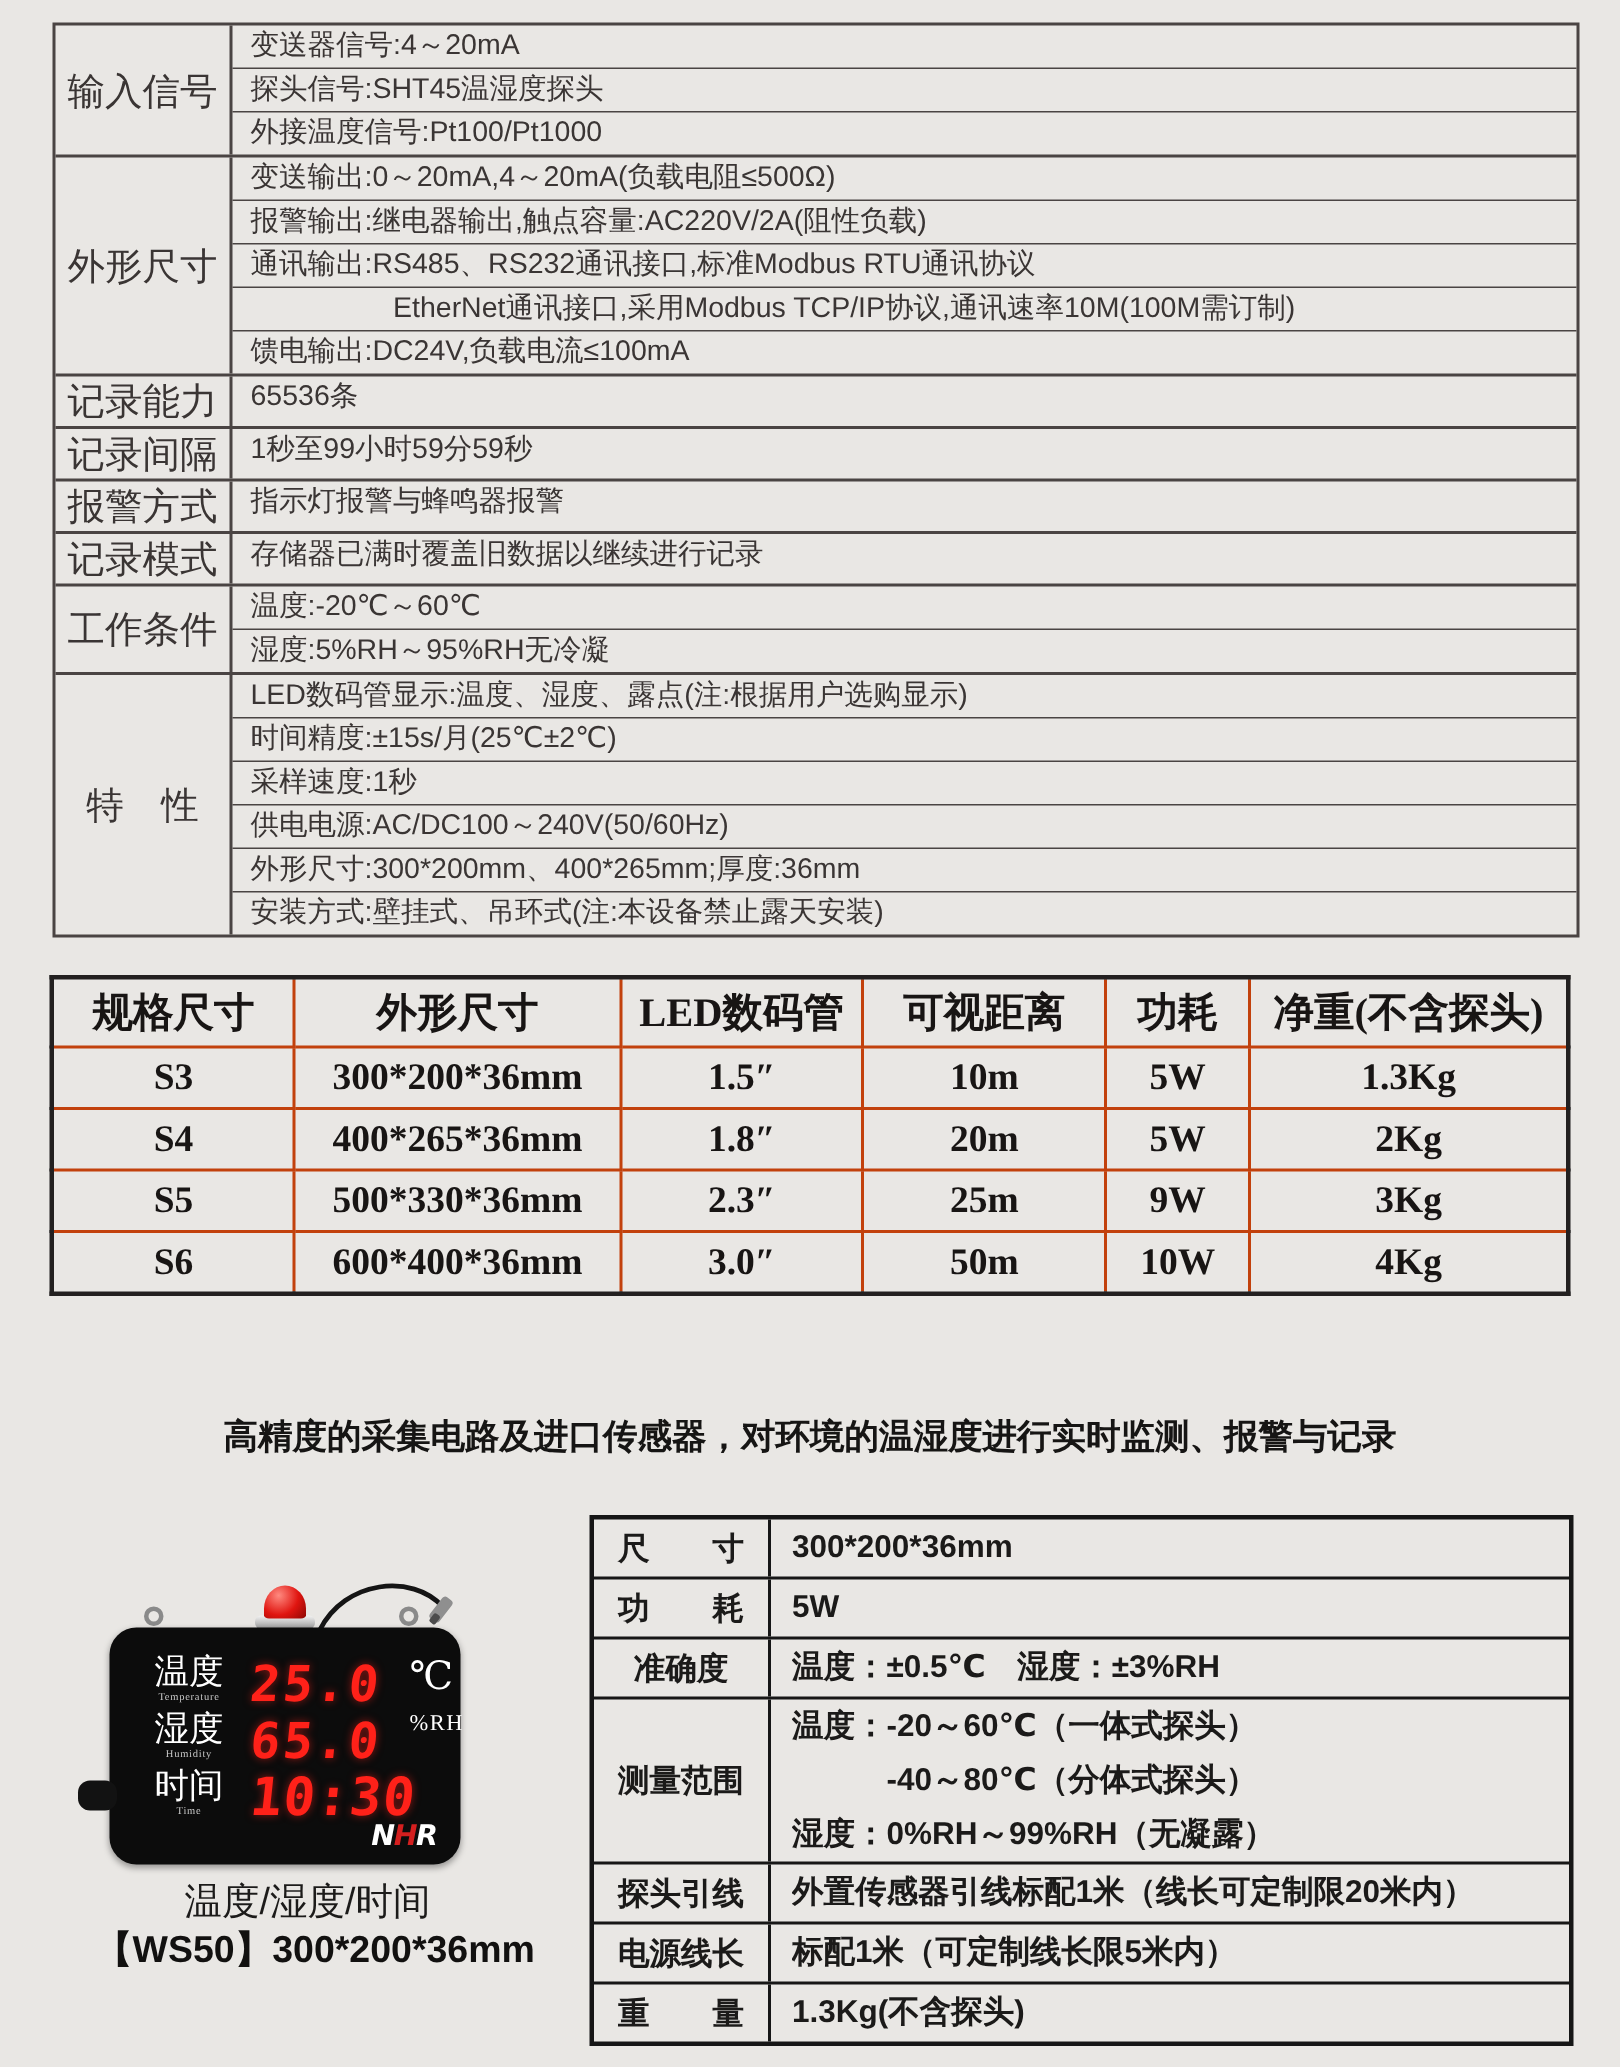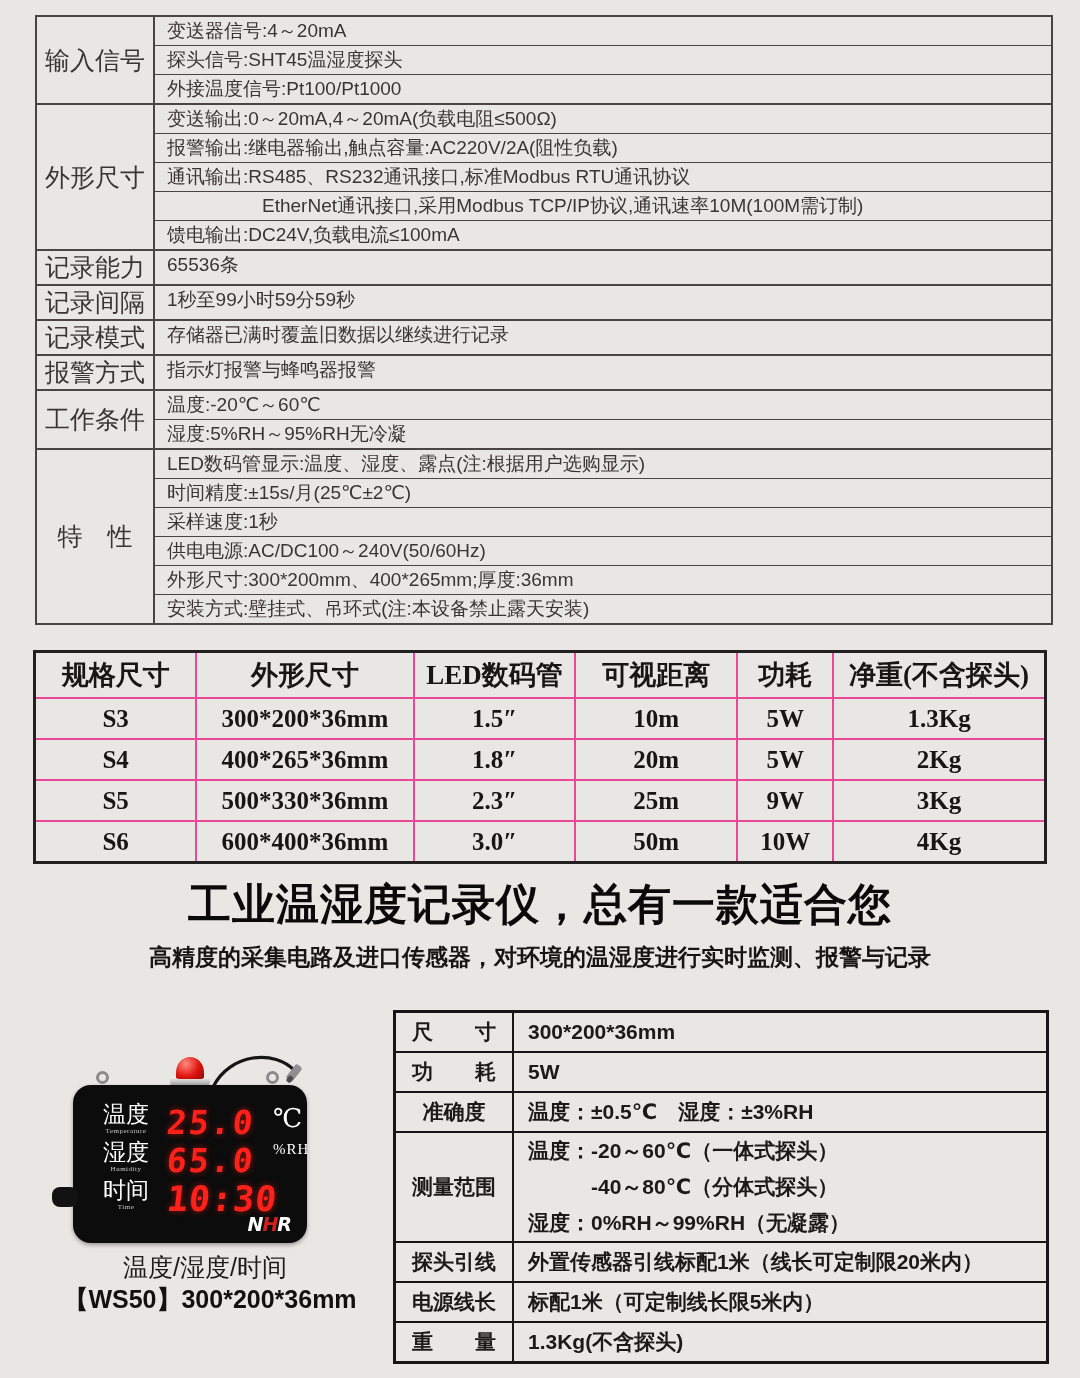"记录模式" div.spec-group { order: before "报警方式" -> after "报警方式" }
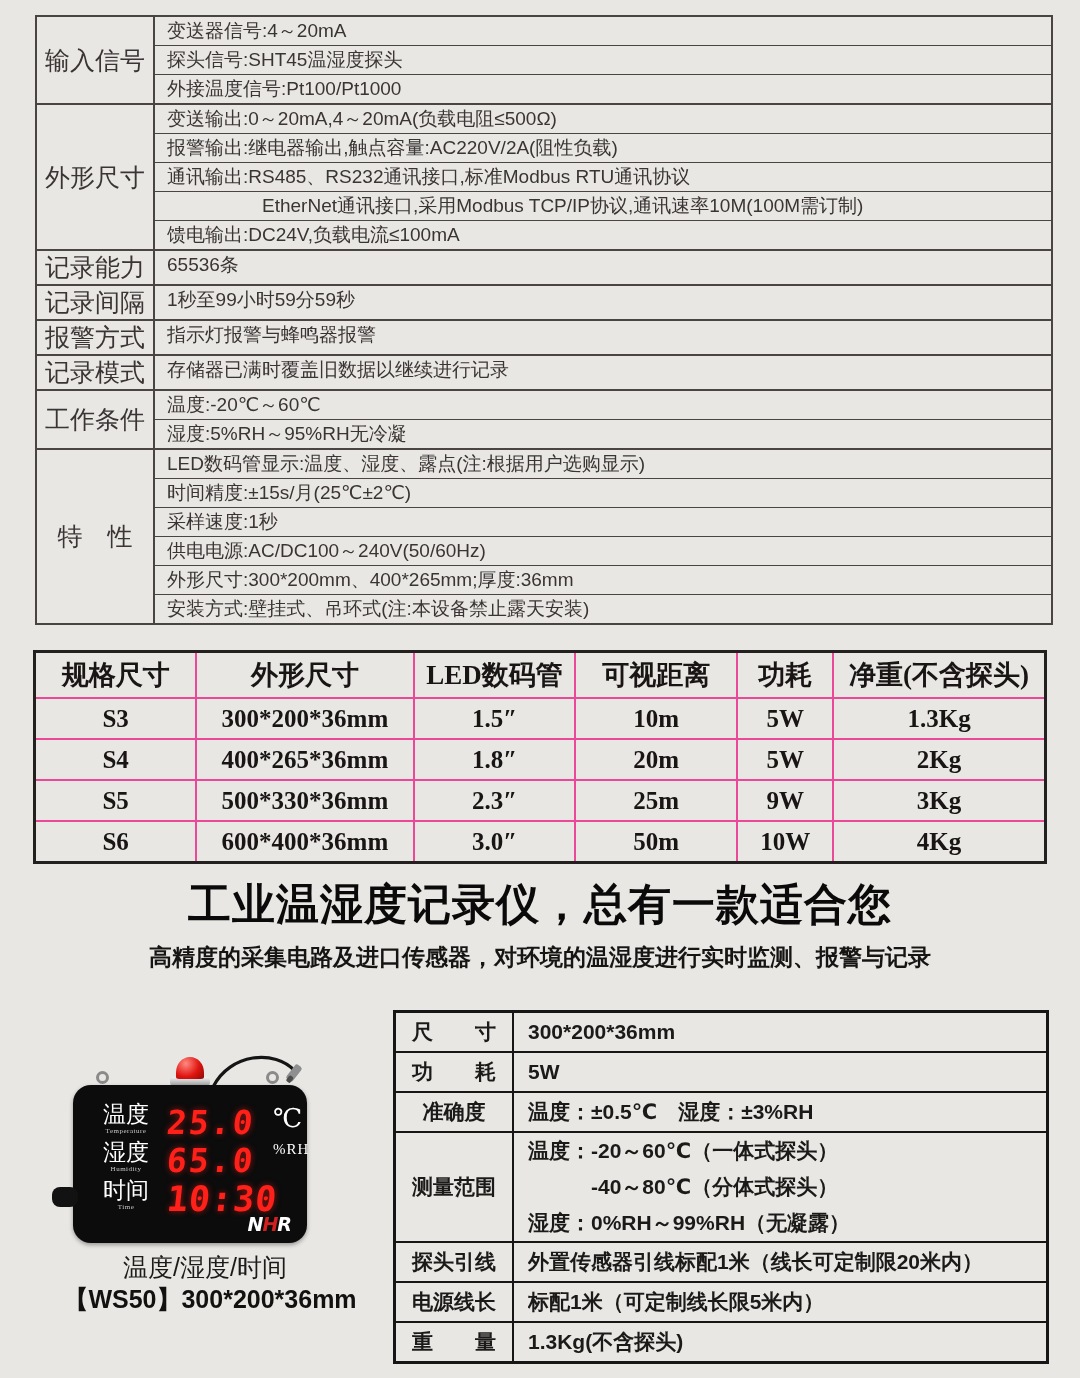"规格尺寸" .model-table th,.model-table td { border: 2px solid #ec4899 -> 2px solid #c2410c }
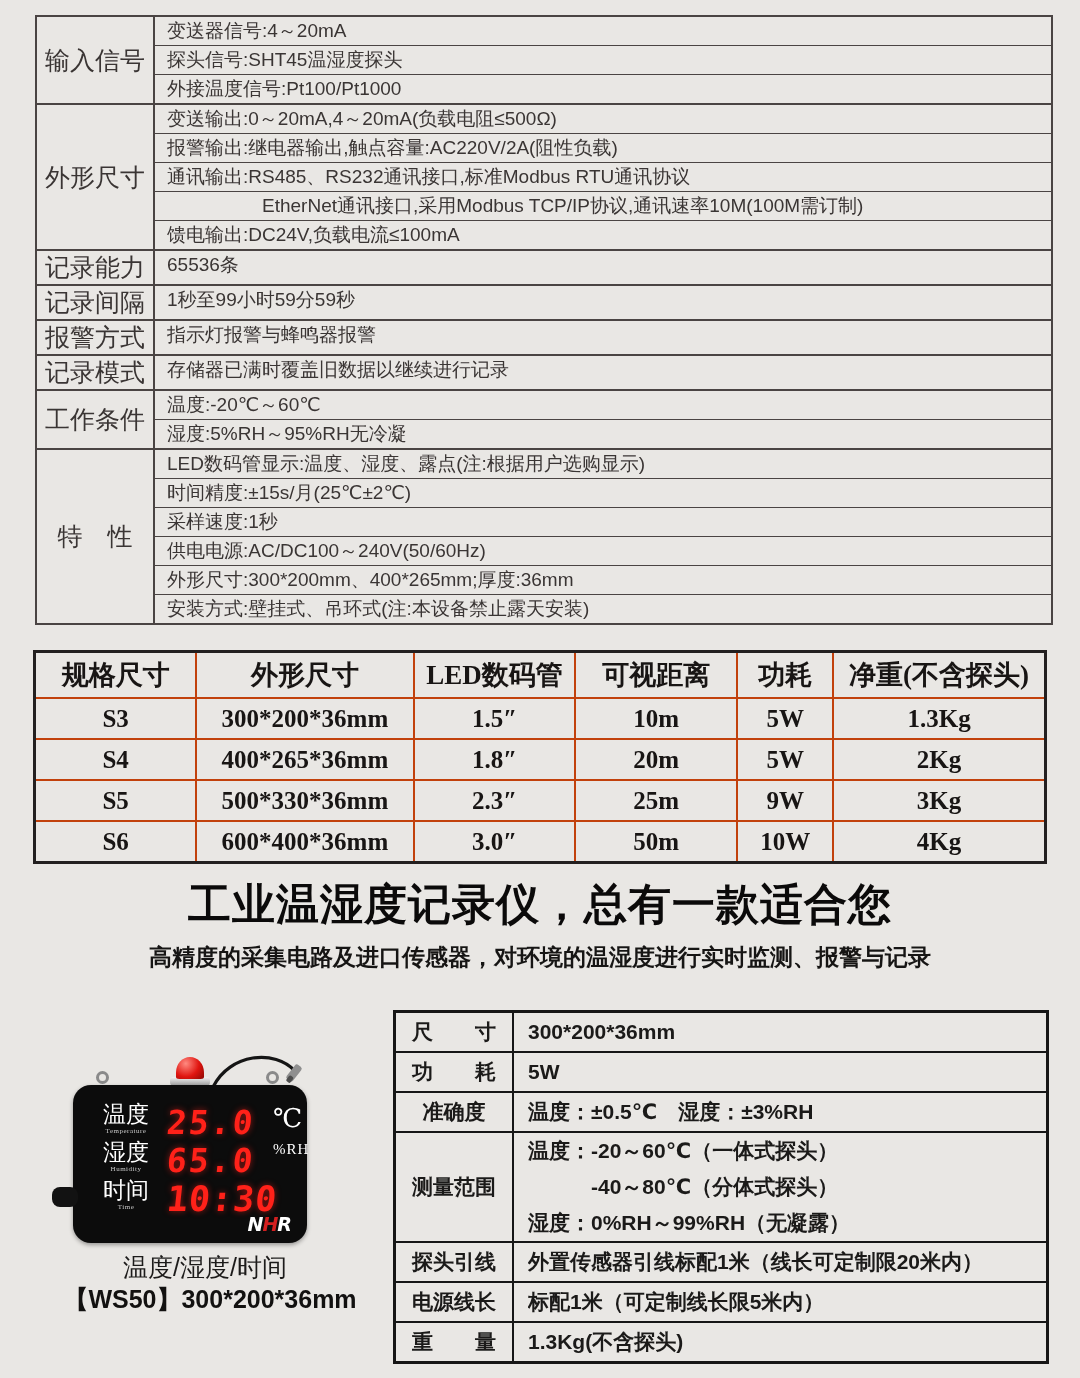"工业温湿度记录仪，总有一款适合您" div.banner-title { html: <div>工业温湿度记录仪，总有一款适合您</div> -> none }
